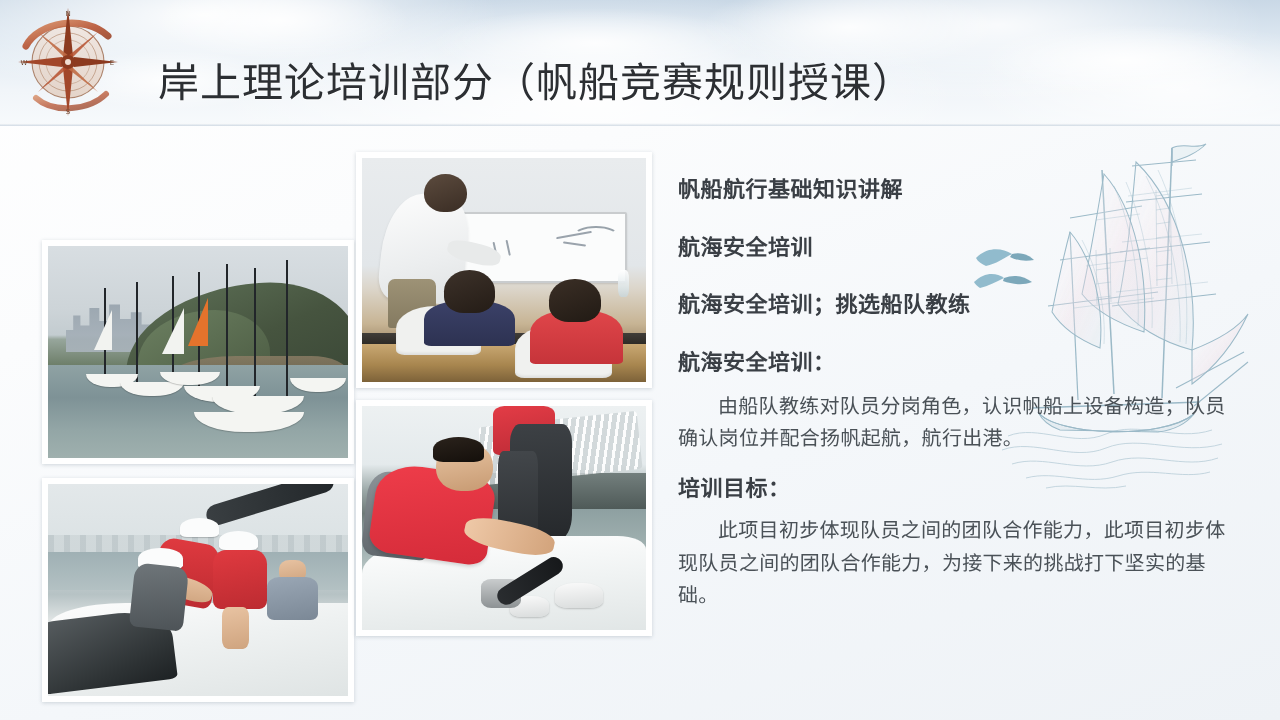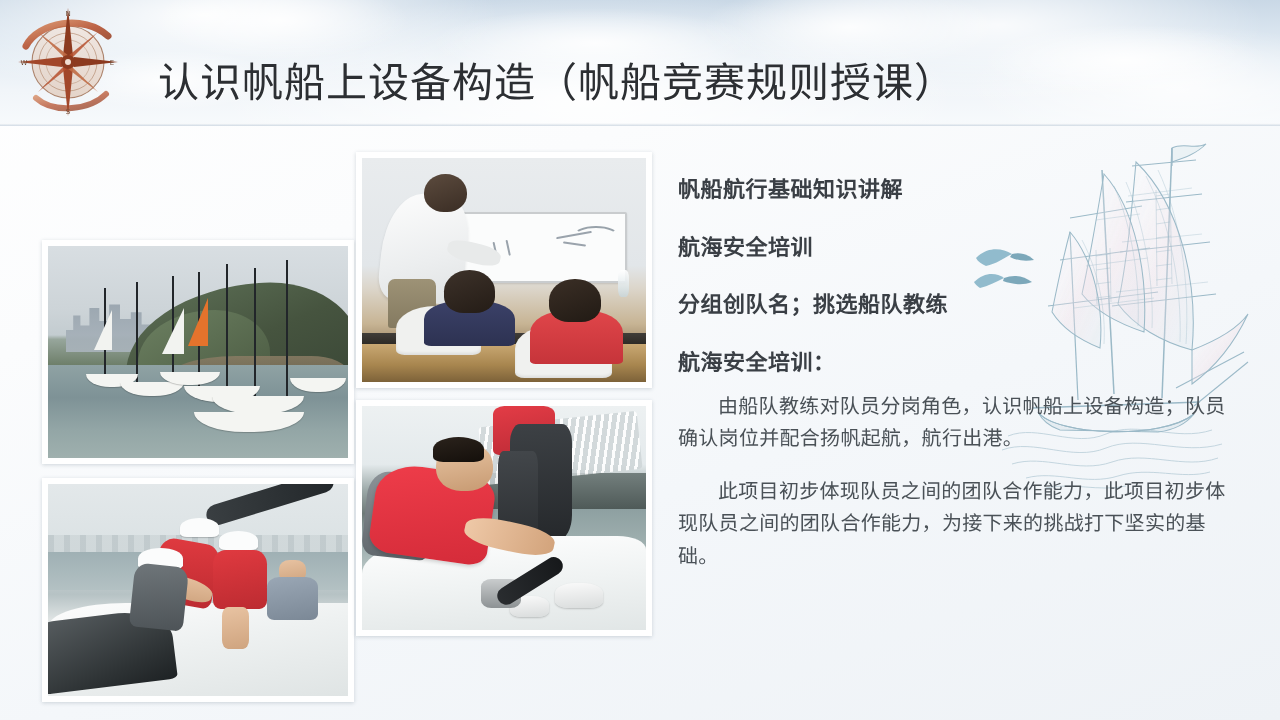"认识帆船上设备构造（帆船竞赛规则授课）" div.slide-title { text: 认识帆船上设备构造 -> 岸上理论培训部分 }
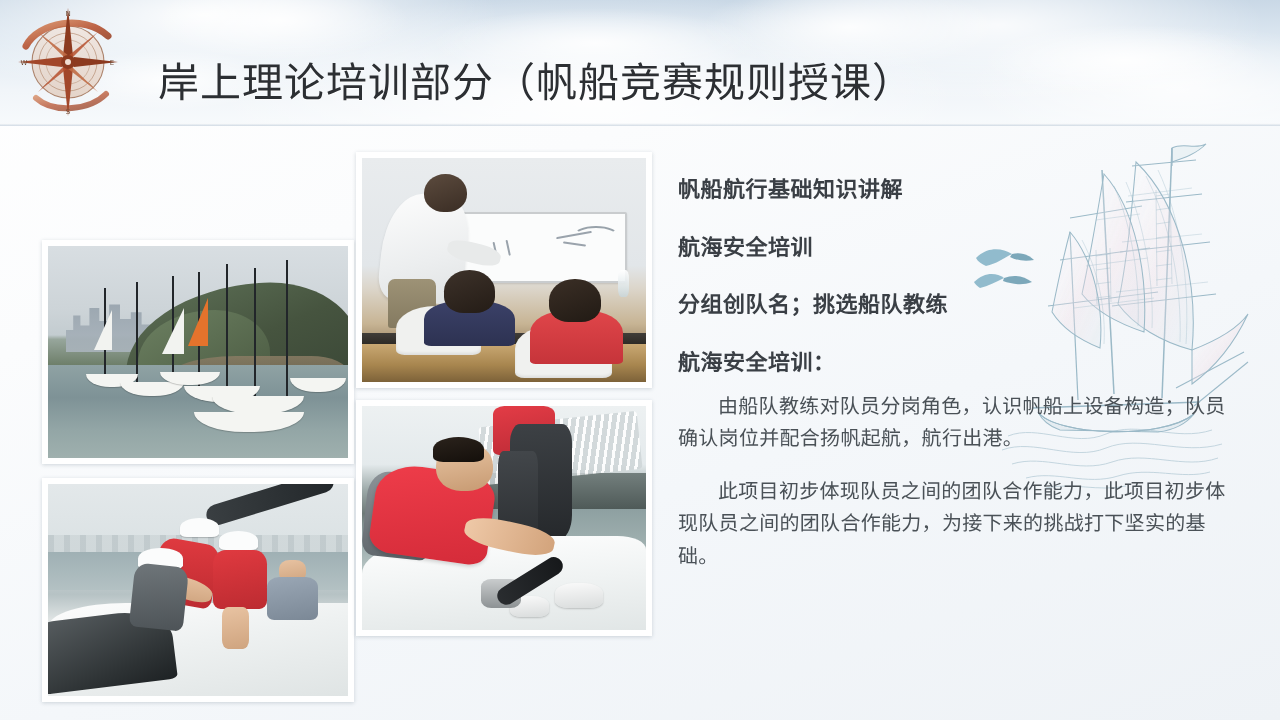"分组创队名；挑选船队教练" div.h-item { text: 分组创队名 -> 航海安全培训 }
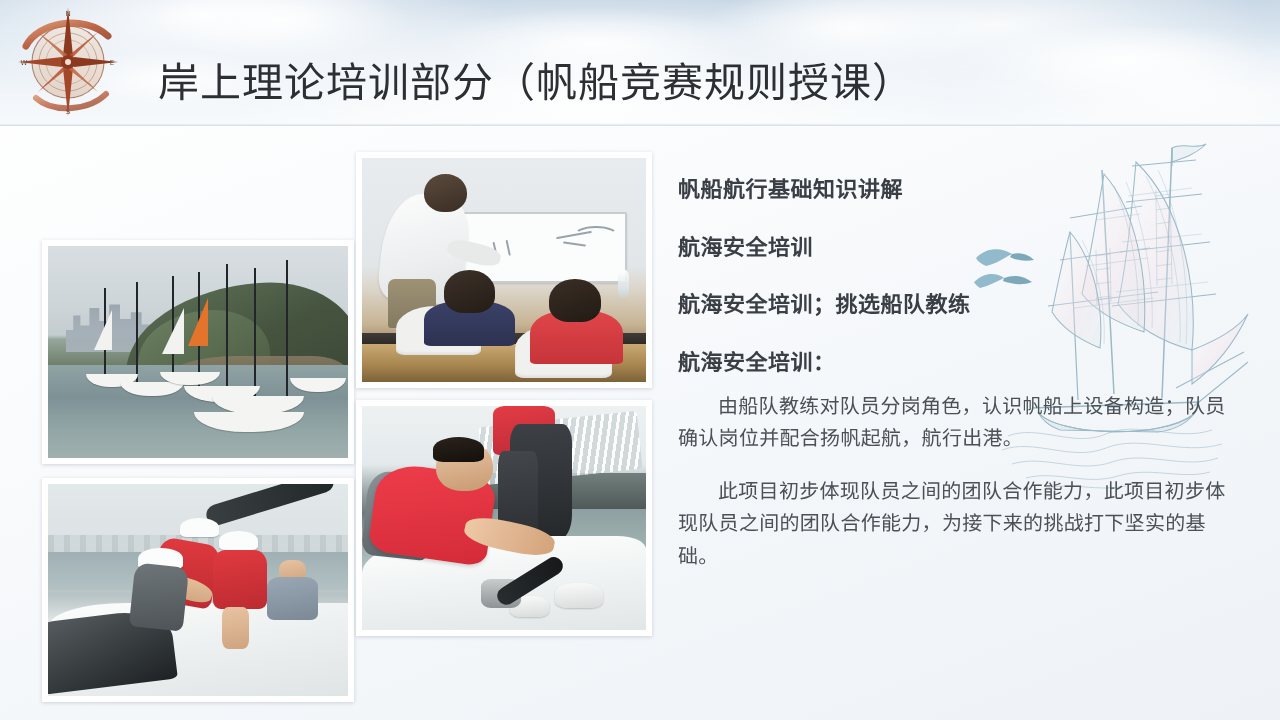"培训目标：" div.h-item { html: none -> <div>培训目标：</div> }
